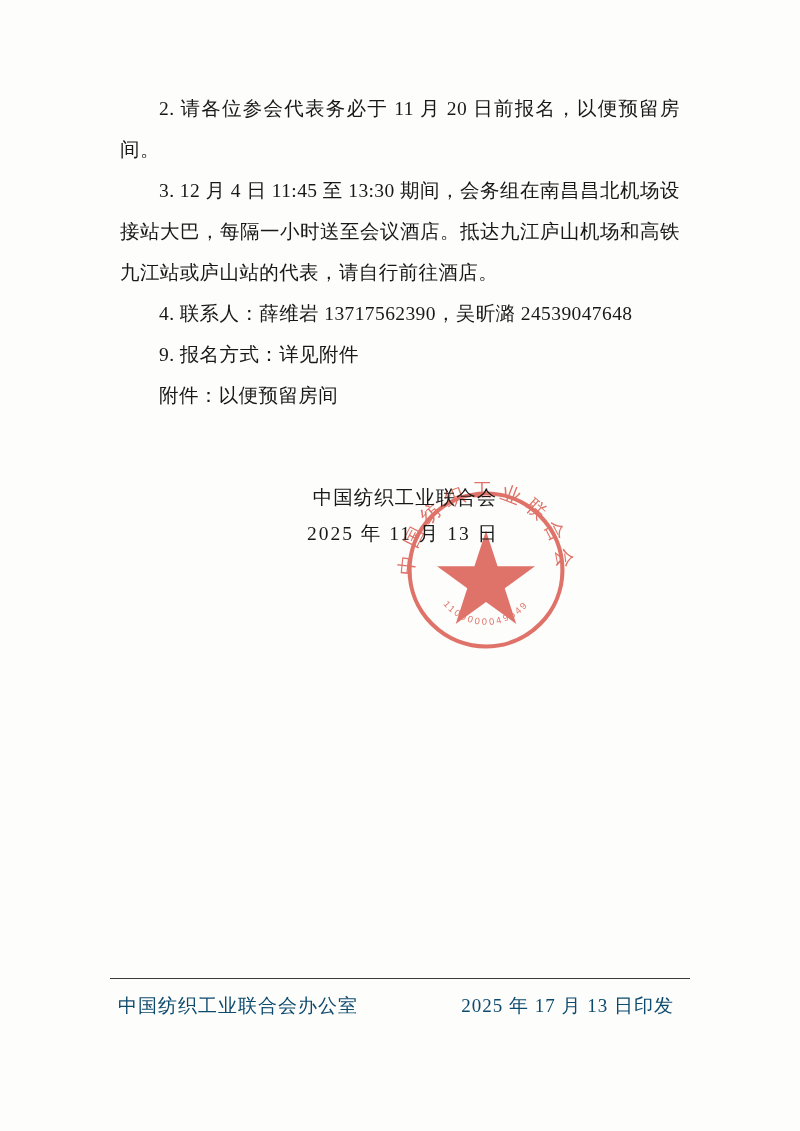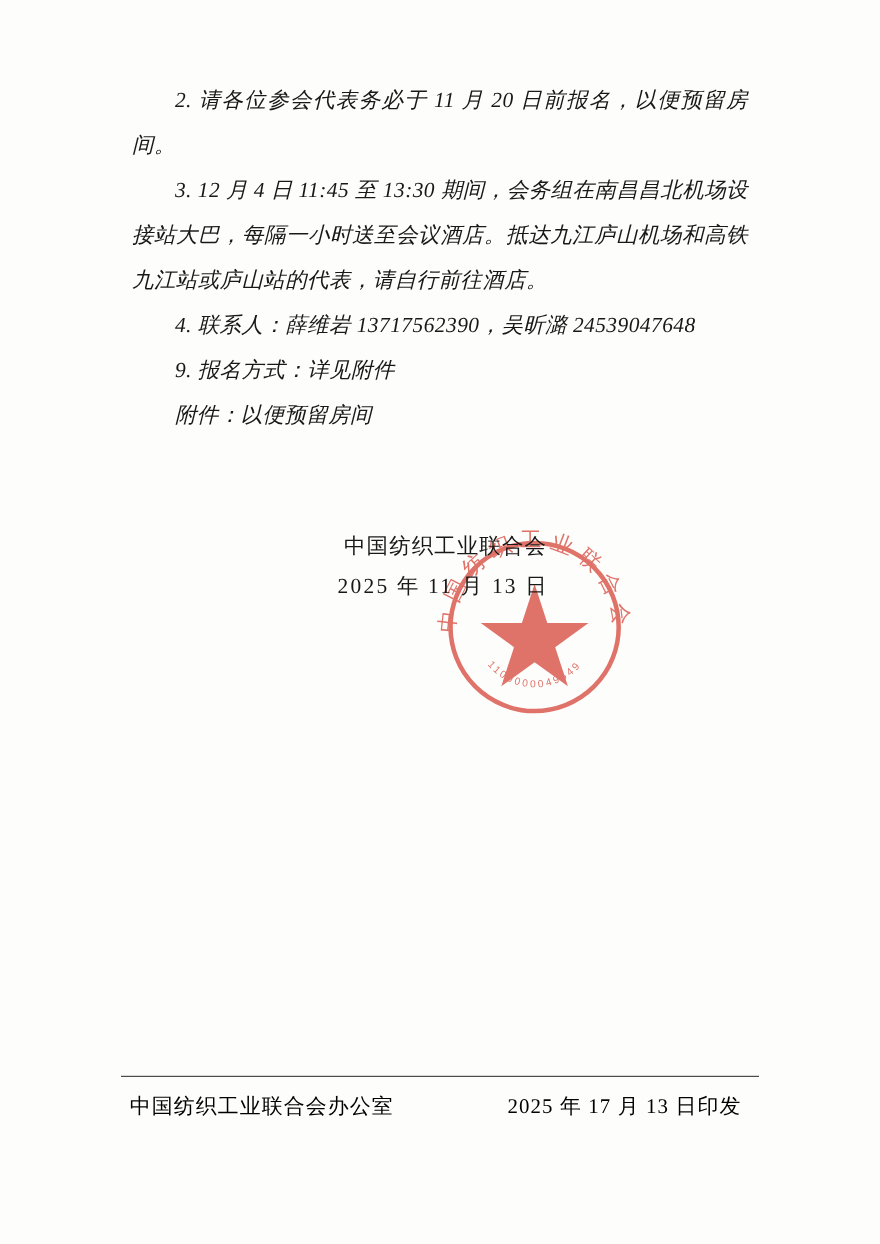"2. 请各位参会代表务必于 11 月 20" .content { font-style: italic -> none; top: 71px -> 88px }
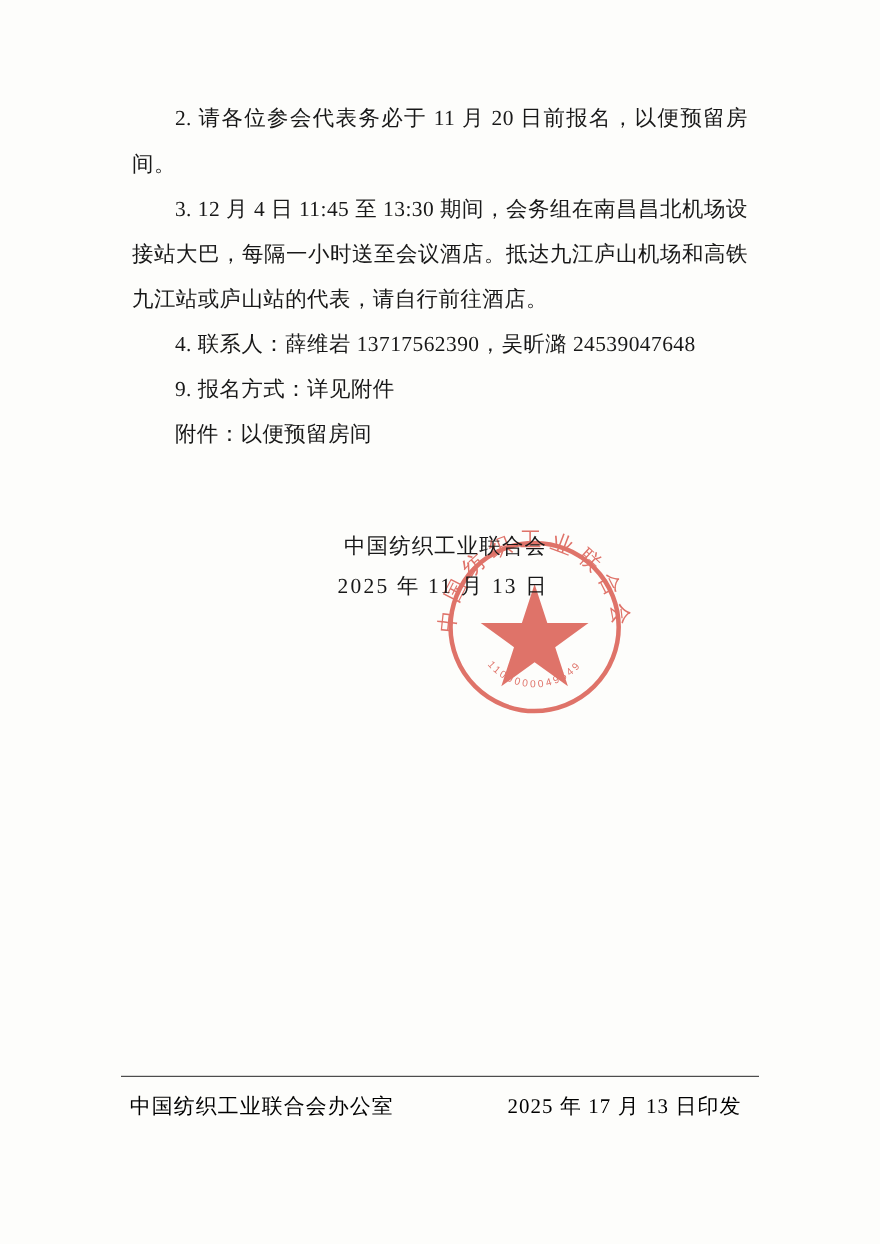"中国纺织工业联合会办公室" .footer-row { color: #000000 -> #0c4a6e }
